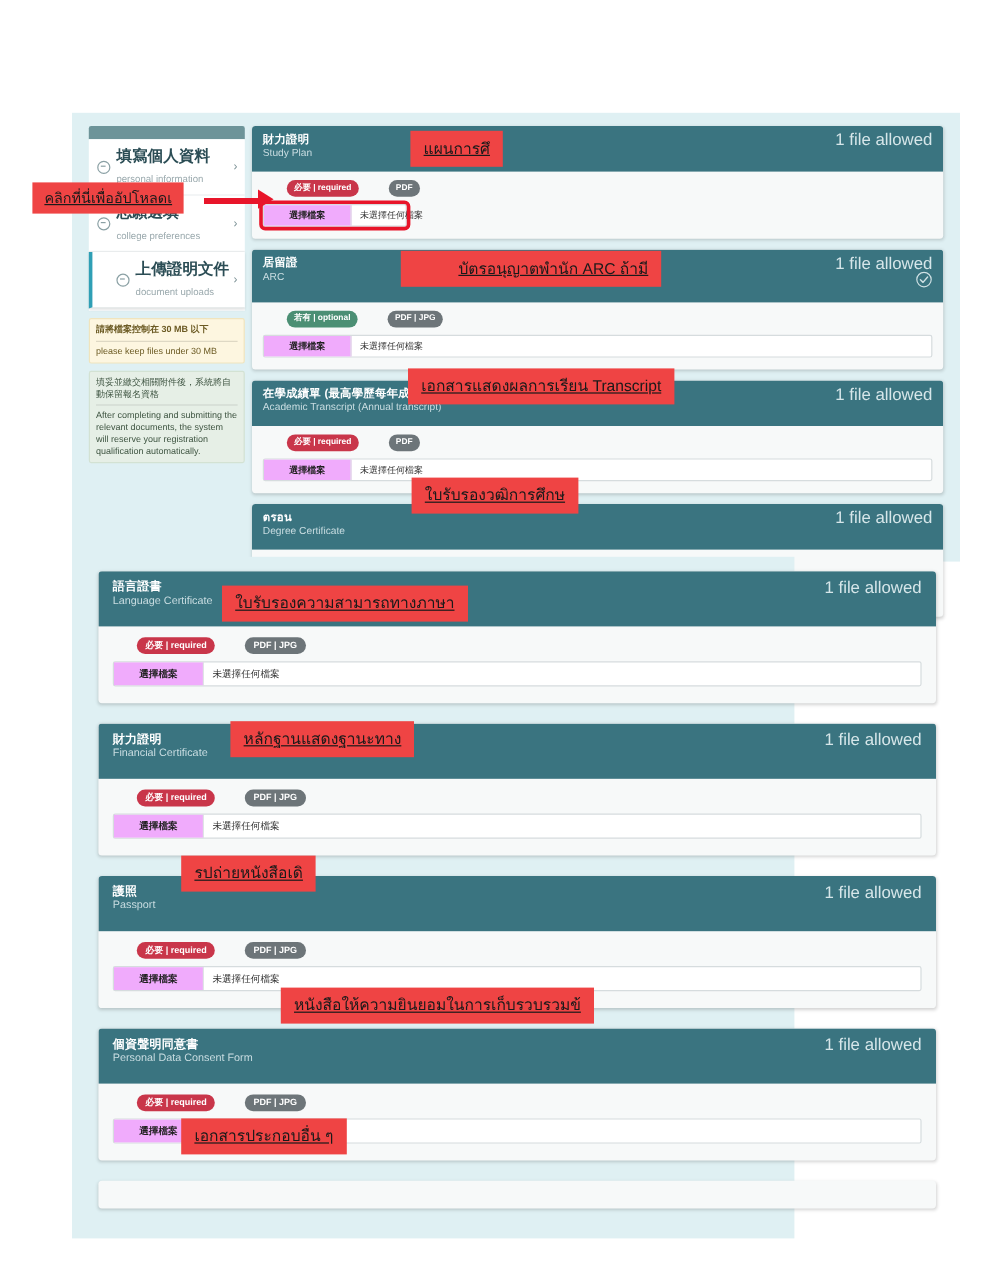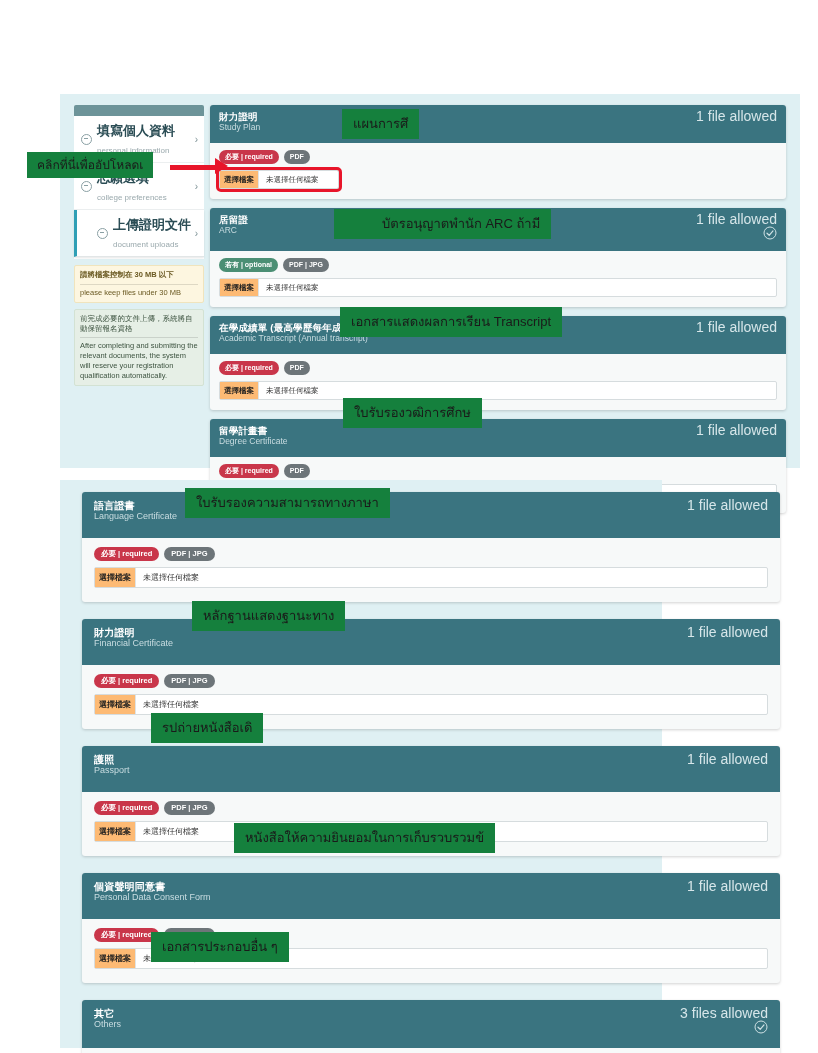"แผนการศึ" .anno { background: #15803d -> #ef4444; text-decoration: none -> underline }
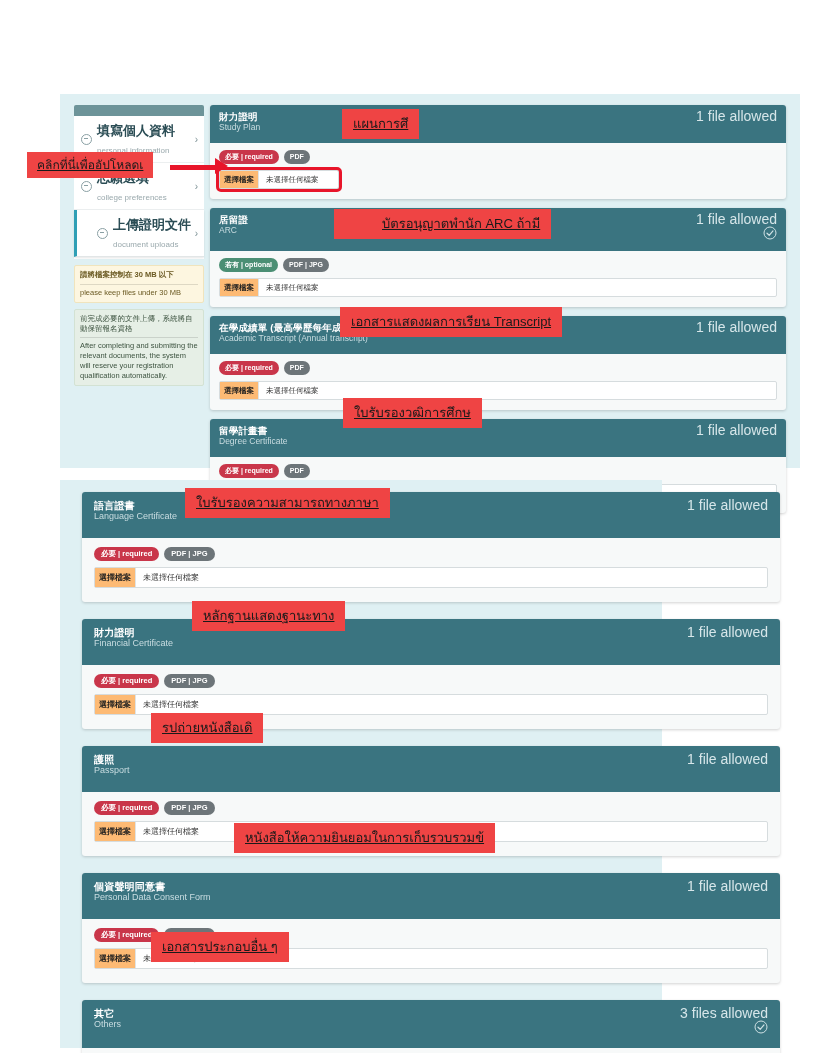"選擇檔案" .fi-btn { background: #fdba74 -> #f0abfc; padding: 0 4px -> 0 21px }
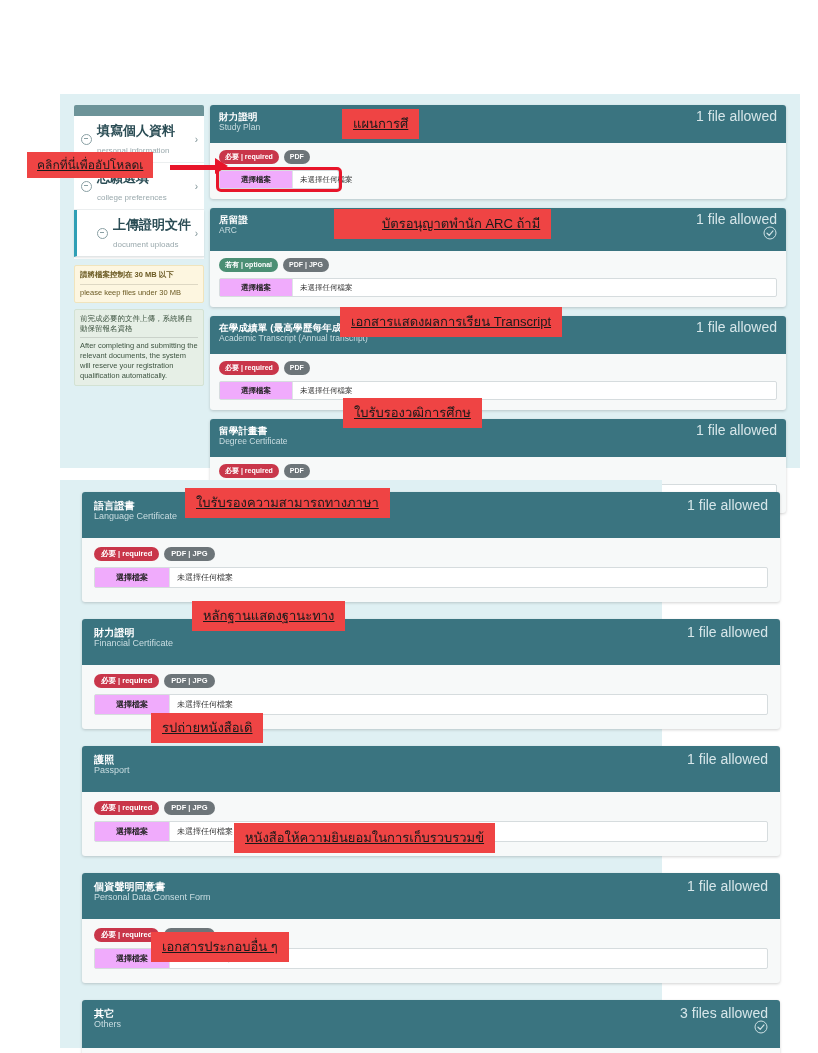"前完成必要的文件上傳，系統將自動保留報名資格" div.cn { text: 前完成必要的文件上傳 -> 填妥並繳交相關附件後 }
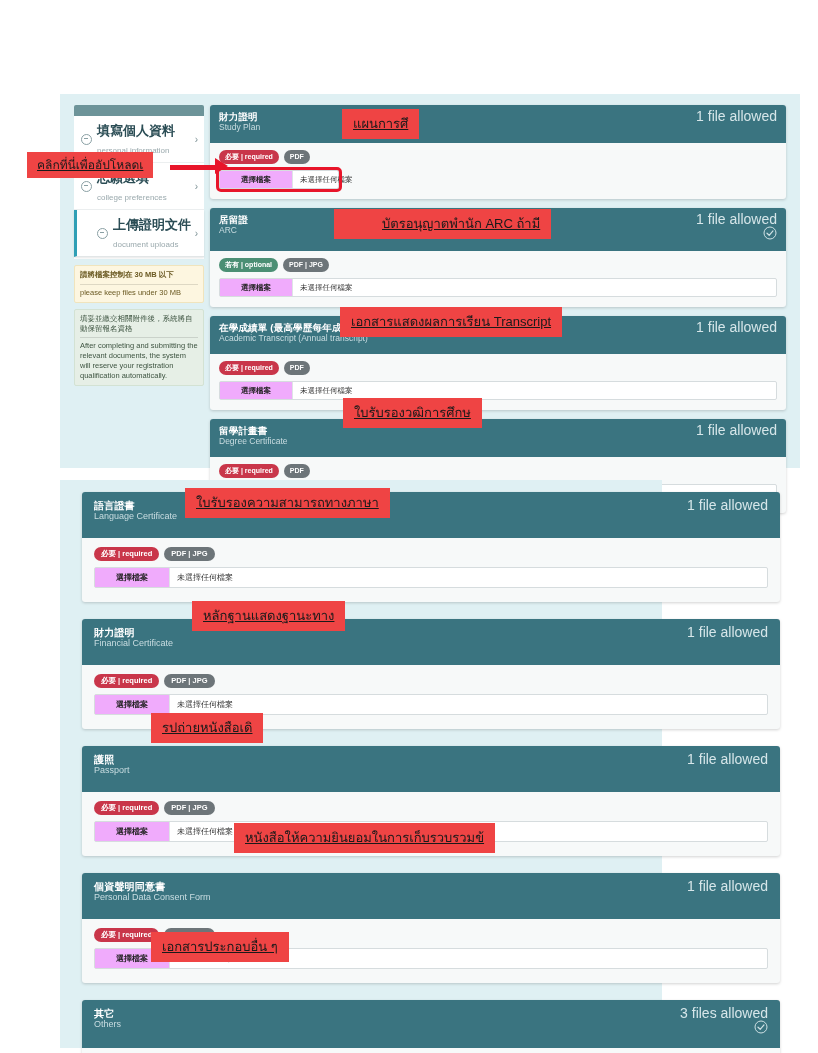"留學計畫書" div.card-title-tw { text: 留學計畫書 -> ตรอน }
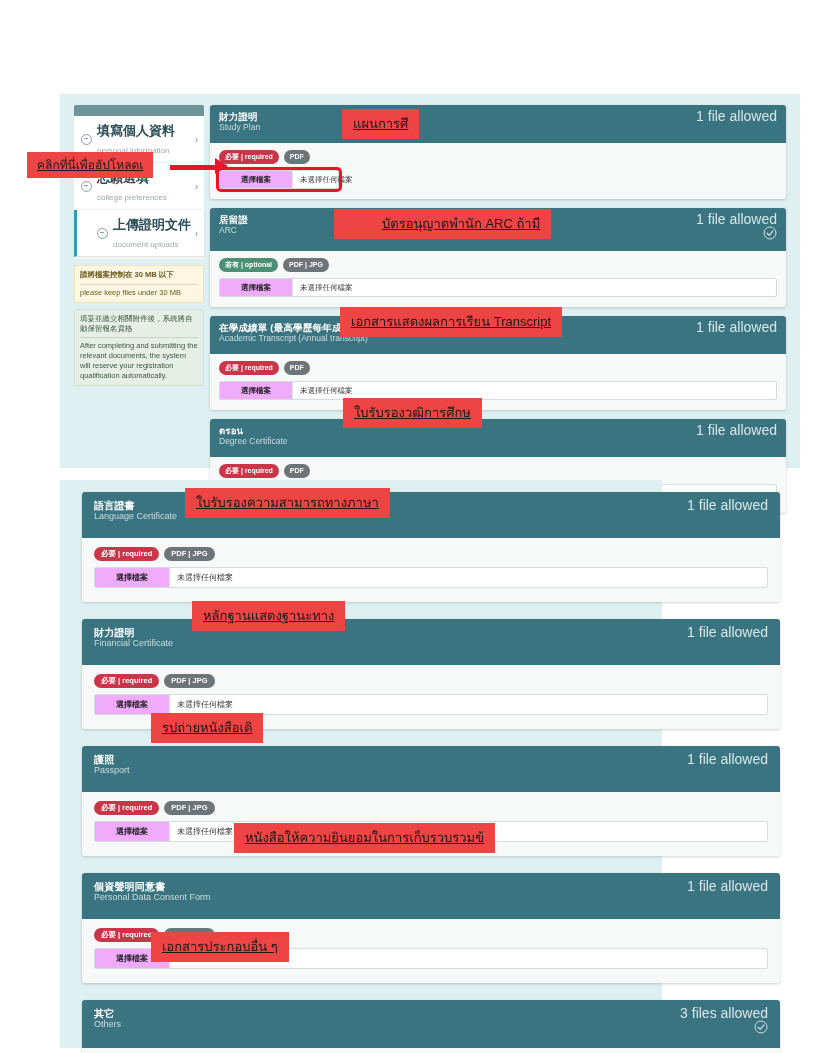"語言證書" #shot-bottom { top: 480px -> 464px }
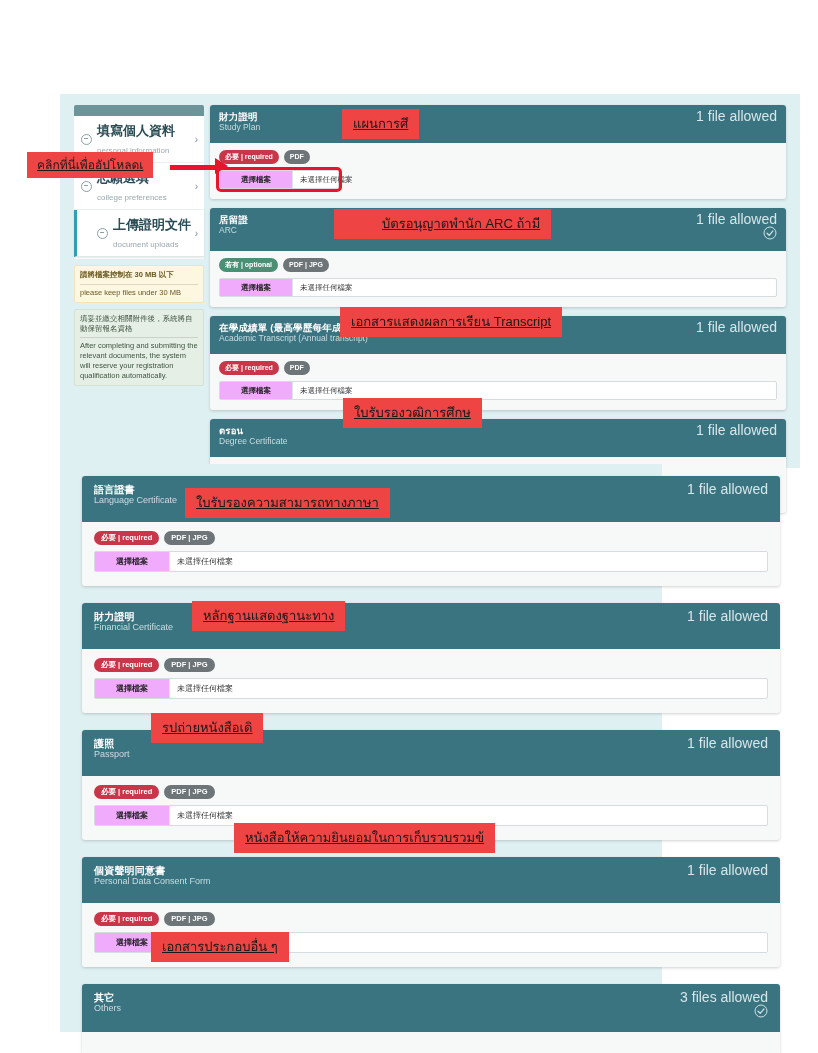"必要 | required" .badge { margin-left: none -> 20px }
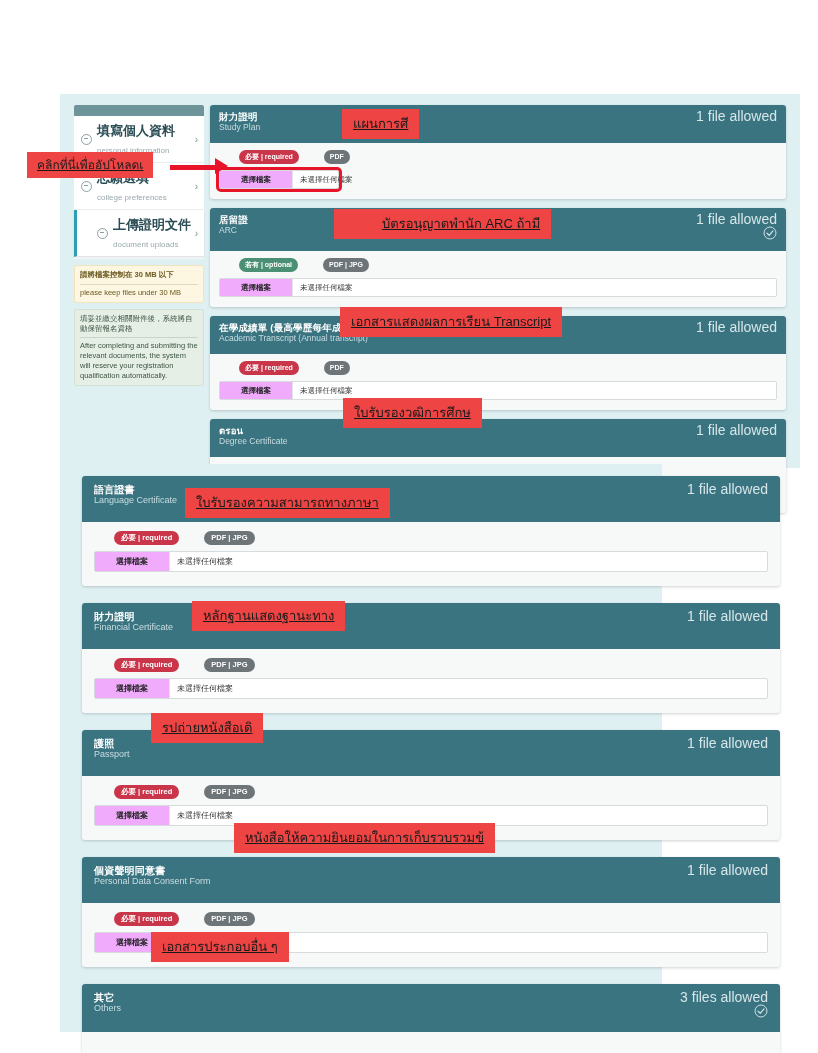"其它" div.card-head { html: <div> <div> <div>其它</div> <div>Others</div> </div> <div><div>3 files allowed</div><span><svg> <circle></circle> <path></path> </svg></span></div> </div> -> none }
